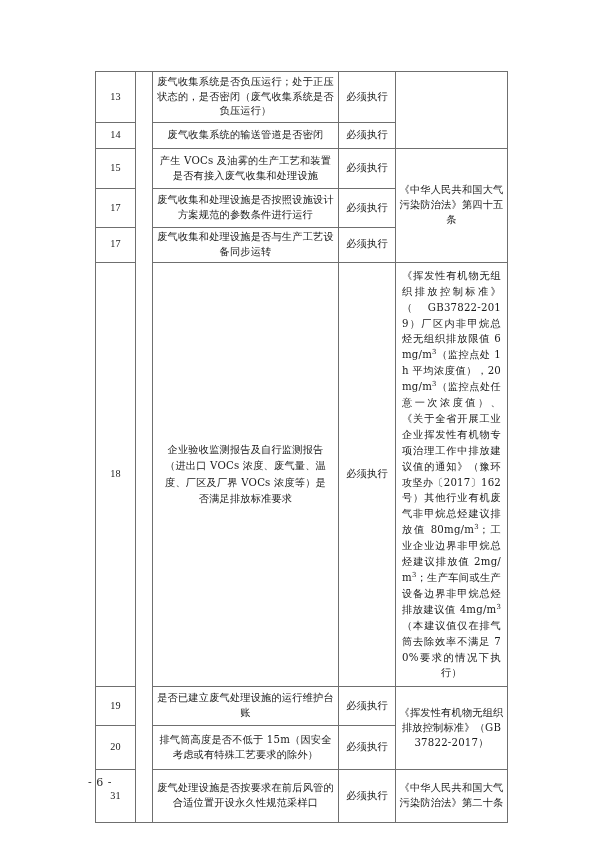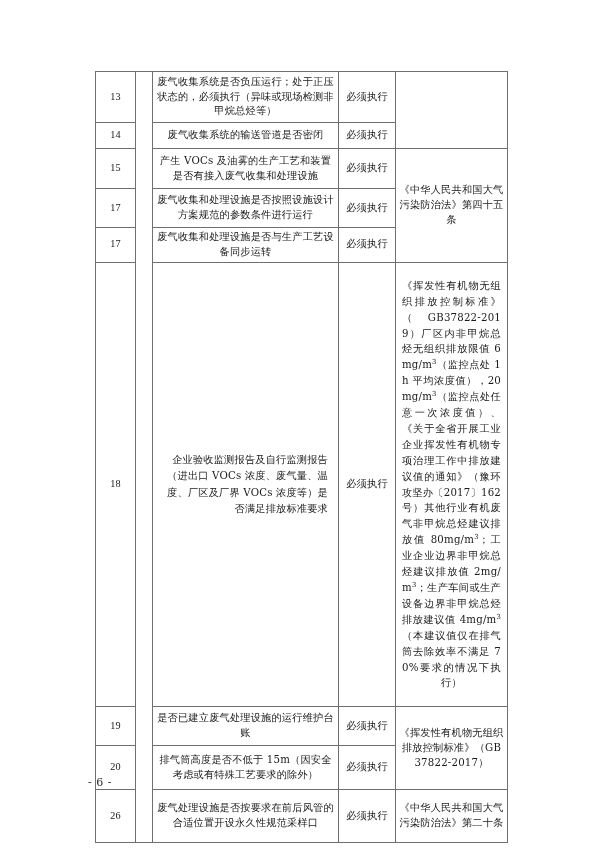"废气收集系统是否负压运行；处于正压状态的，必须执行（异味或现场检测非甲烷总烃等）" td.cell-desc { text: 必须执行（异味或现场检测非甲烷总烃等 -> 是否密闭（废气收集系统是否负压运行 }
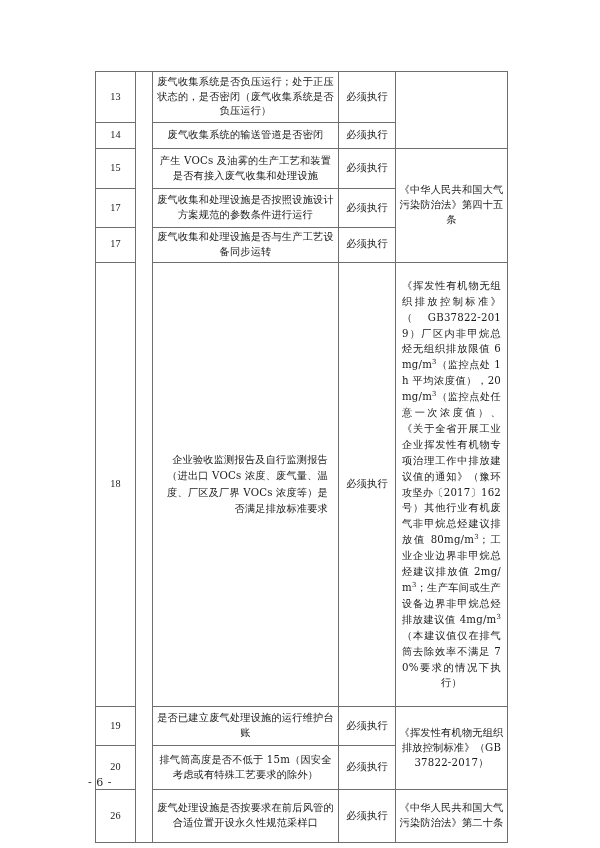"《挥发性有机物无组织排放控制标准》（GB37822-2019）厂区内非甲烷总烃无" .cell-basis.tall { padding: 15px 6px -> 5px 6px }
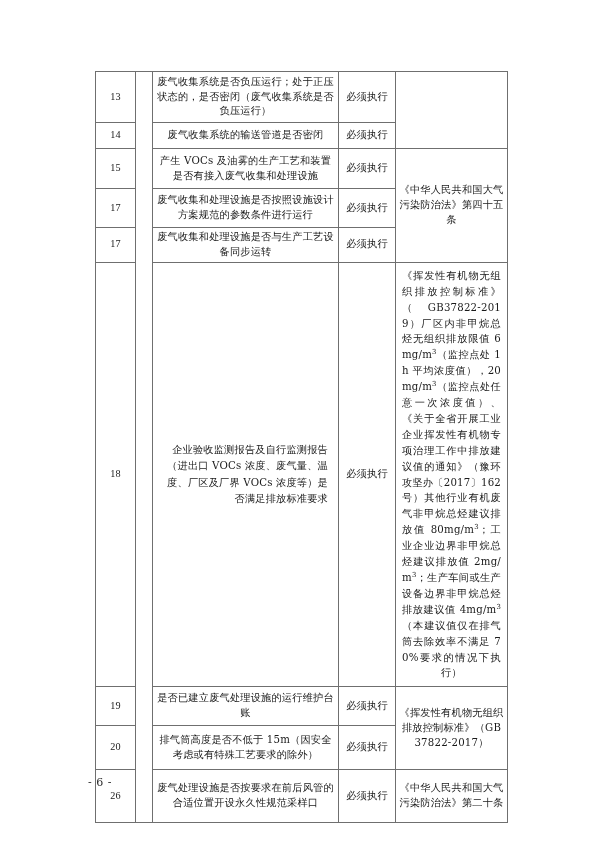"企业验收监测报告及自行监测报告（进出口 VOCs 浓度、废气量、温度、厂区及厂界" .cell-desc.tall { text-align: right -> none }
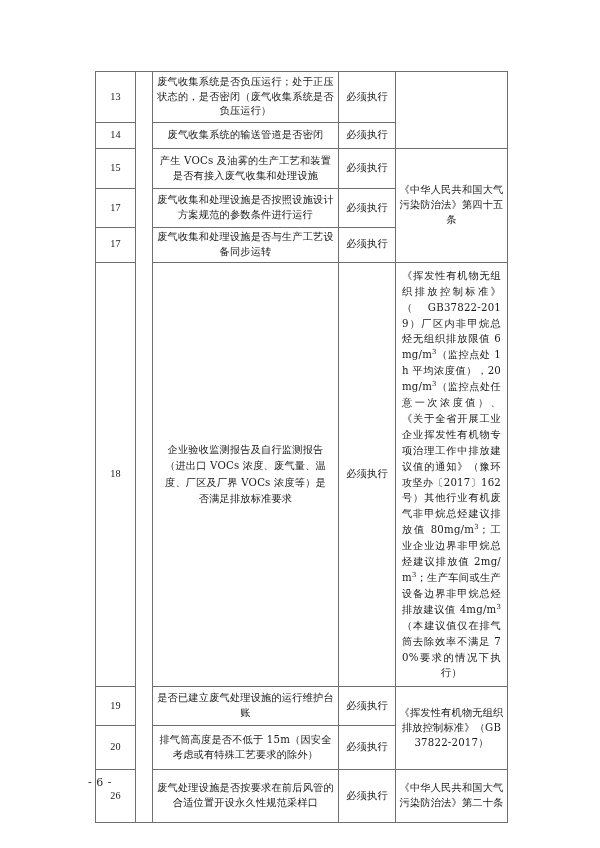"26" td.cell-no { text: 26 -> 31 }
